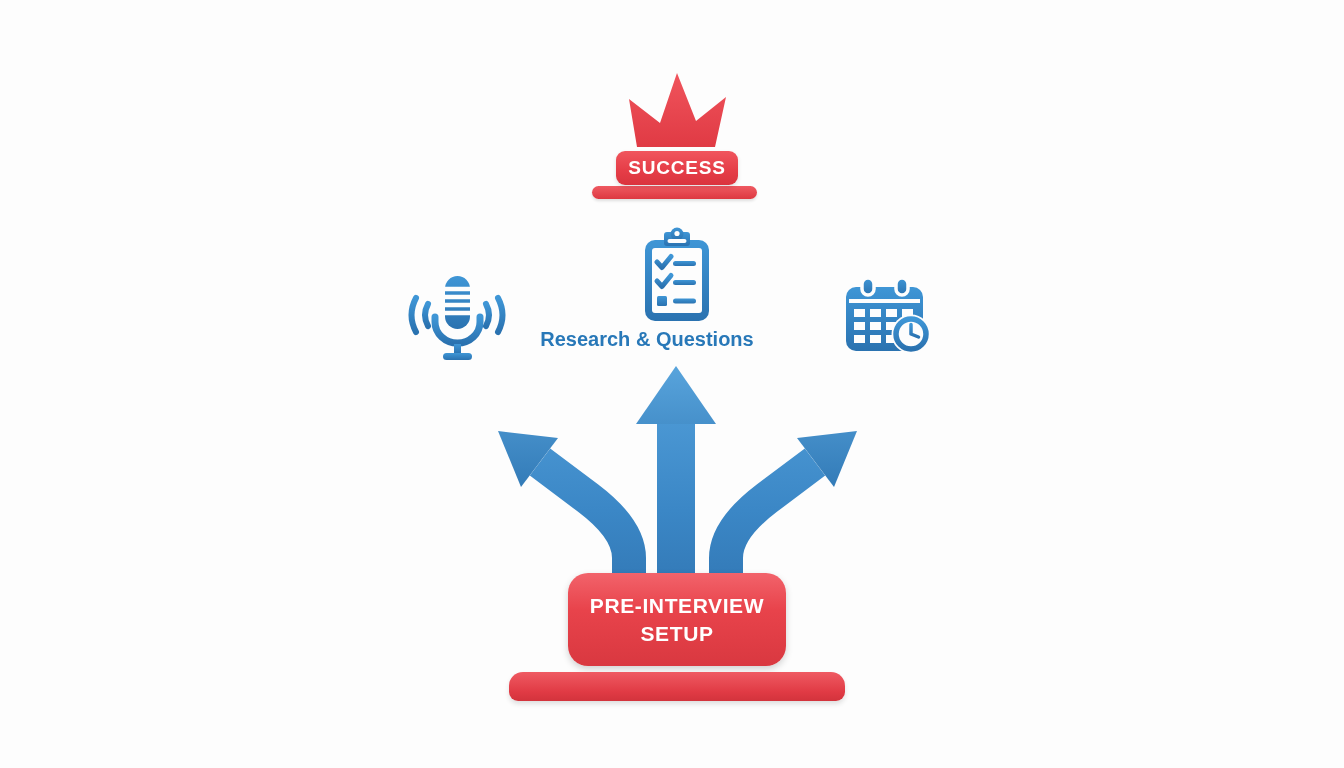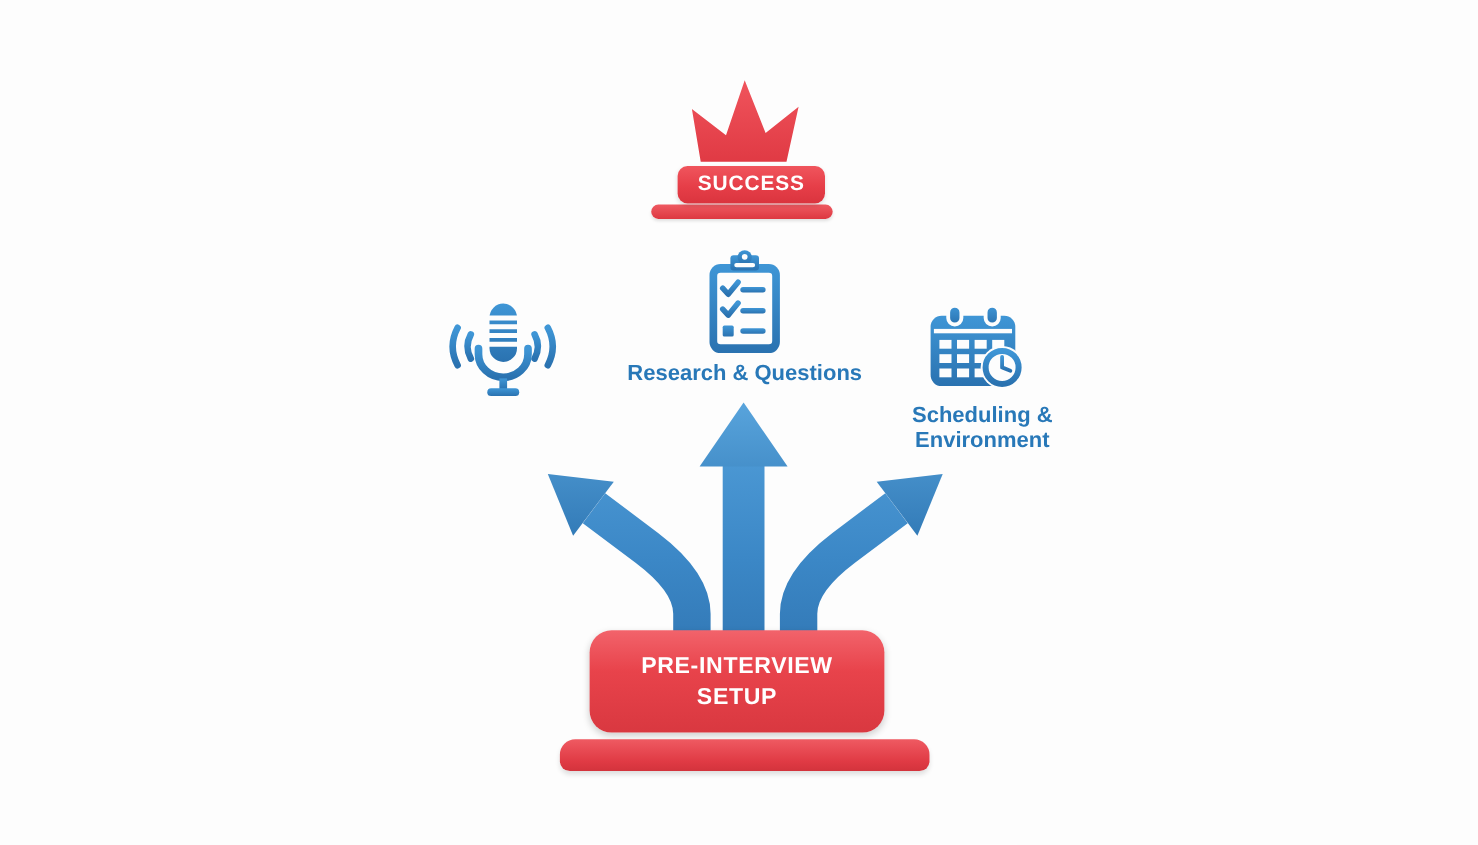"SUCCESS" #success-banner { width: 134px -> 122px }
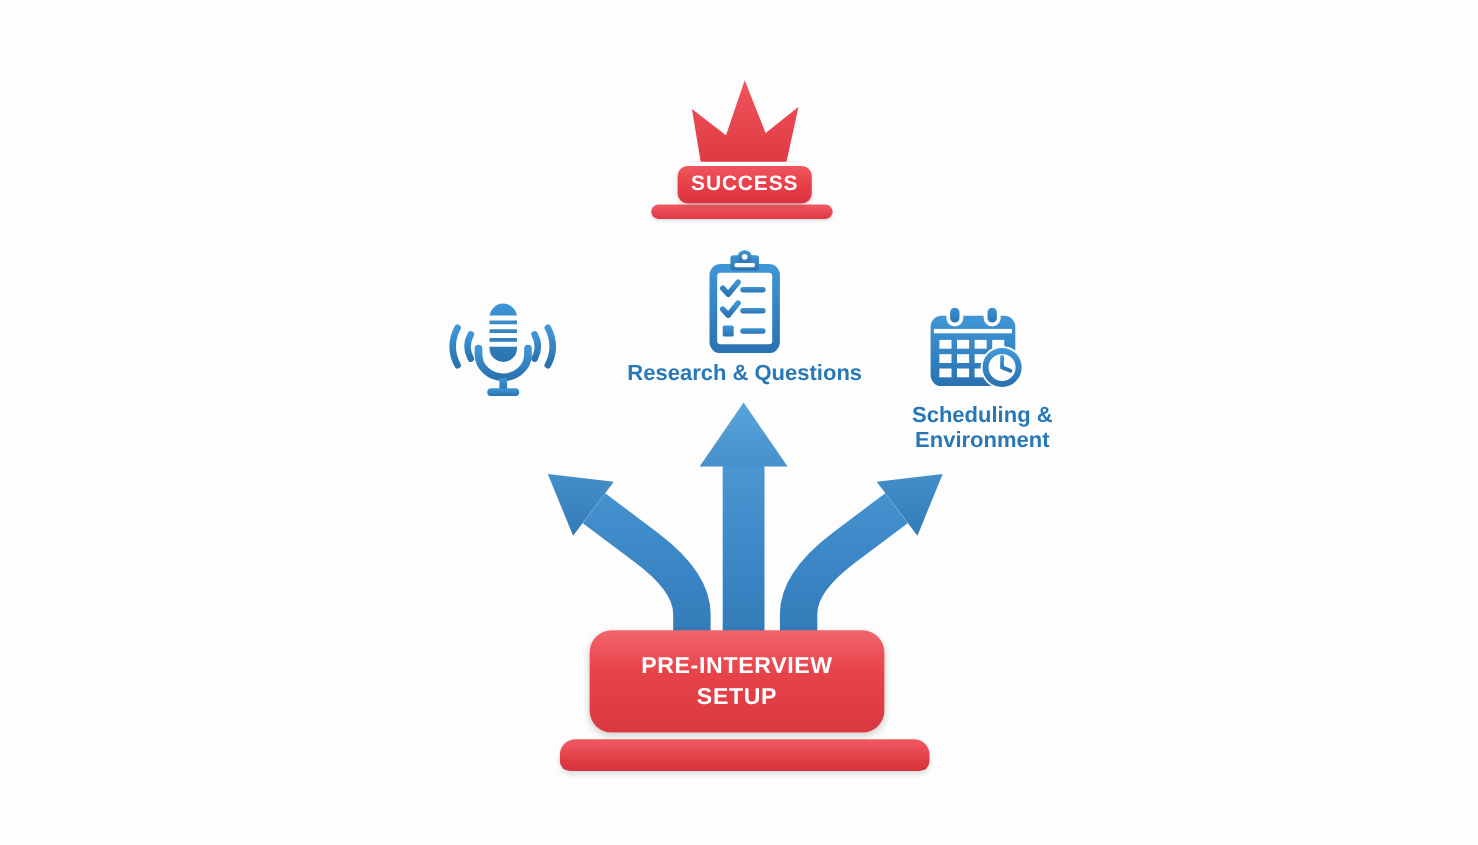"Research & Questions" #label-research { left: 567px -> 537px }
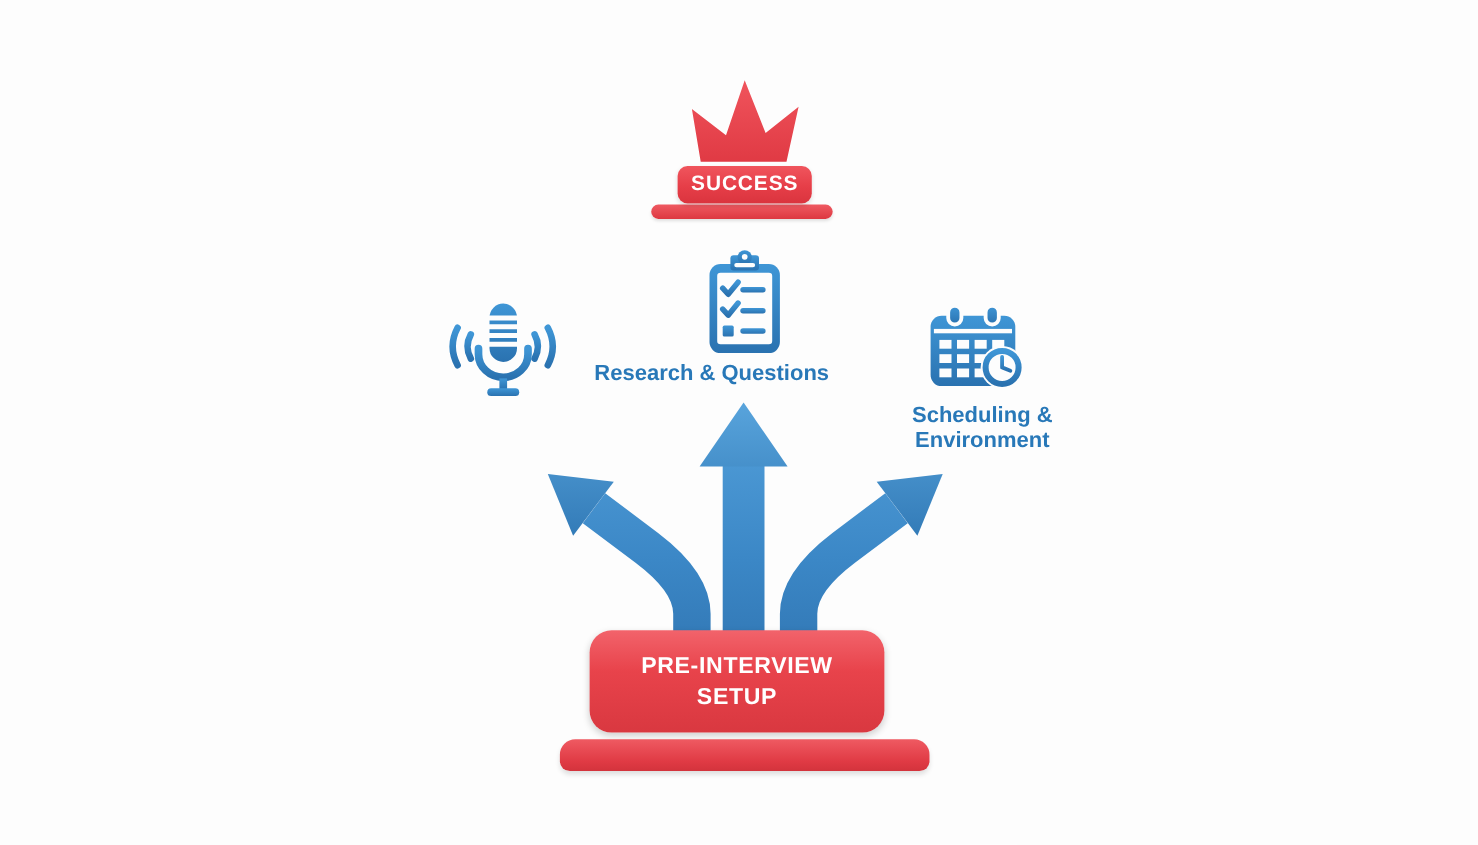"Scheduling &" div.abs { html: <div> <div>Scheduling &amp;</div> <div>Environment</div> </div> -> none }
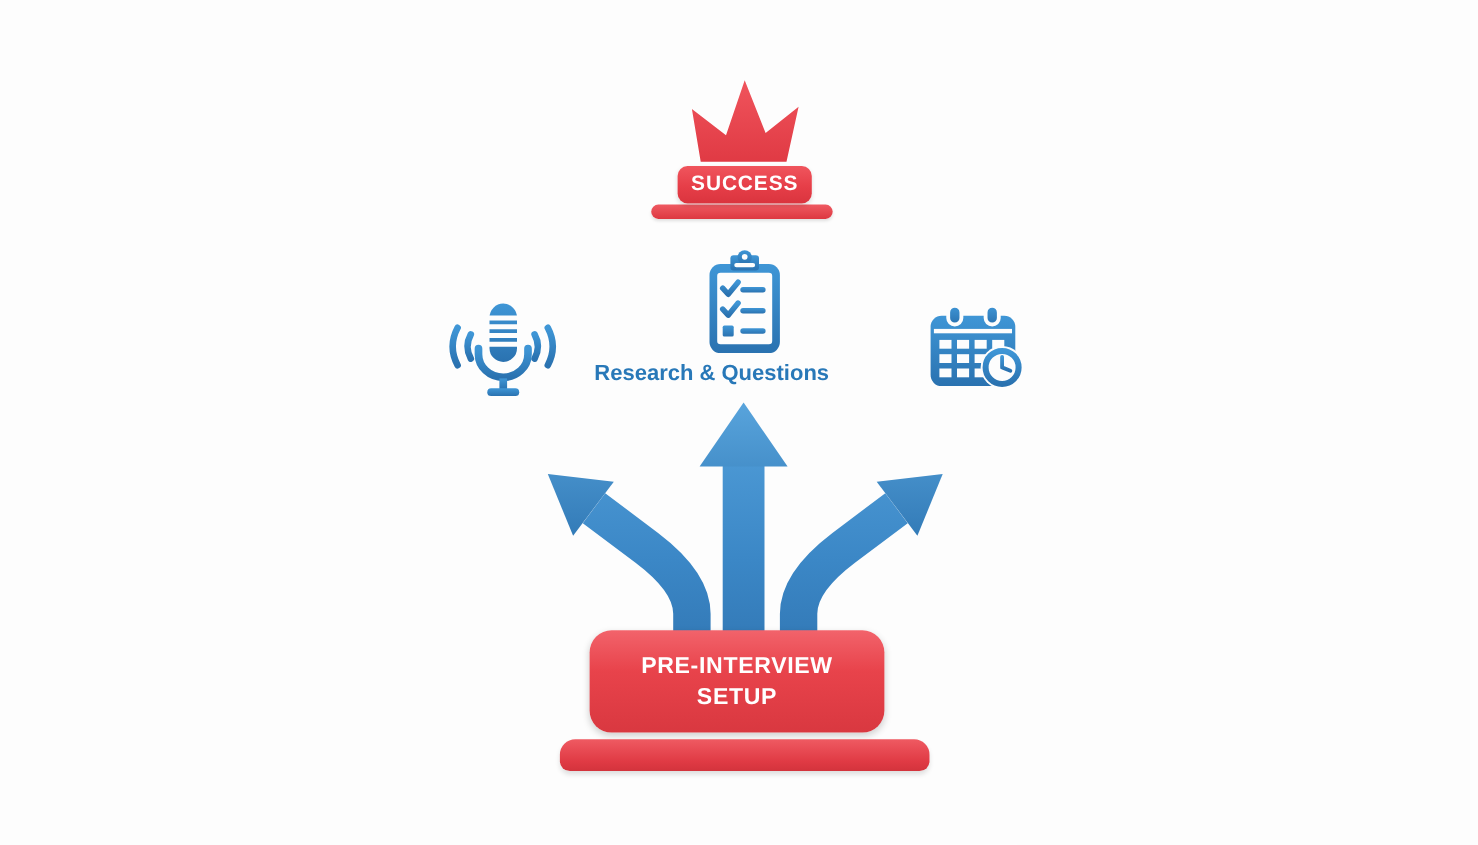"PRE-INTERVIEW" #setup-box { left: 536px -> 568px; width: 268px -> 218px }
